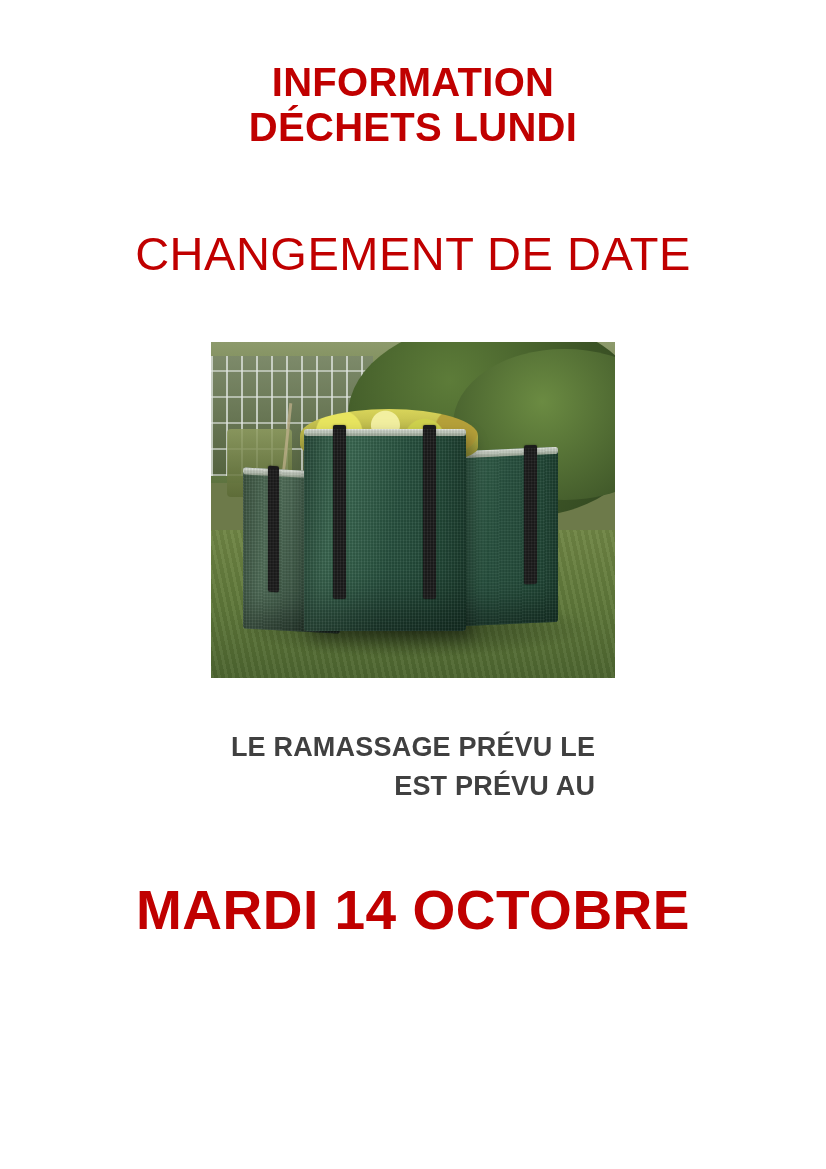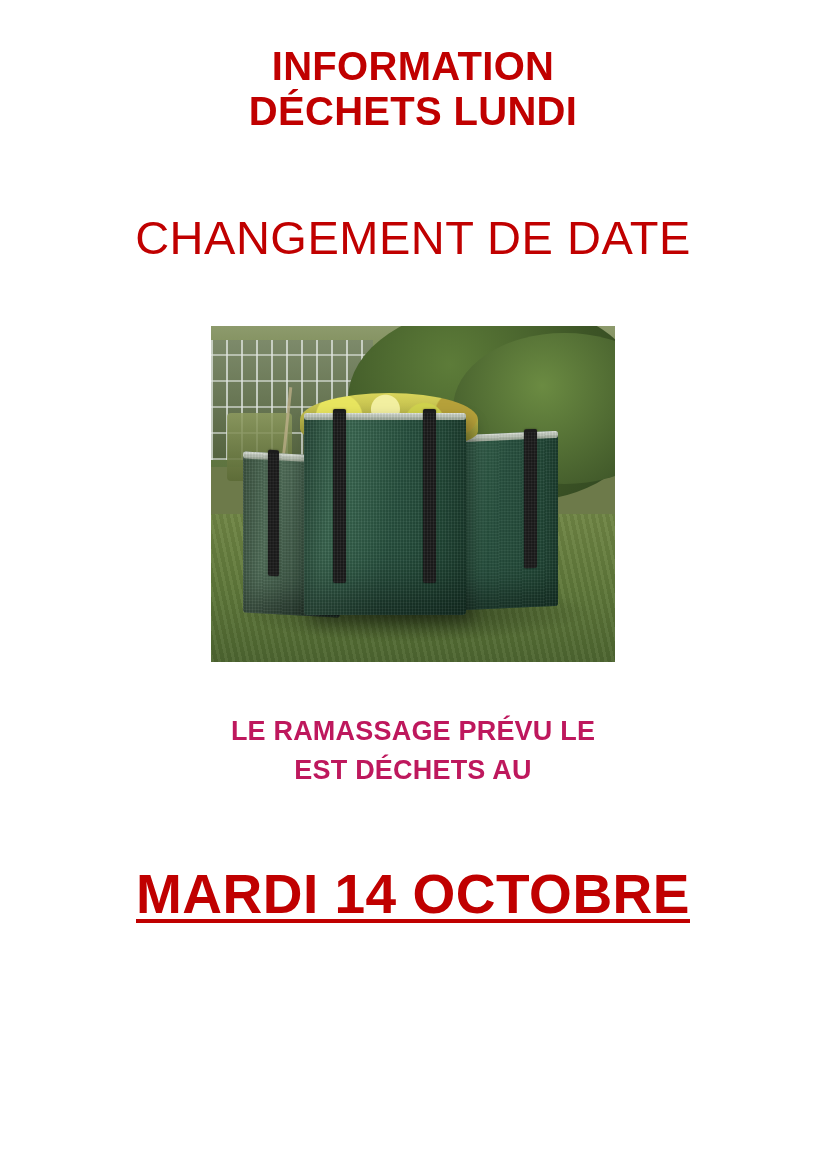"INFORMATION" .poster { padding: 44px 40px 0 40px -> 60px 40px 0 40px }
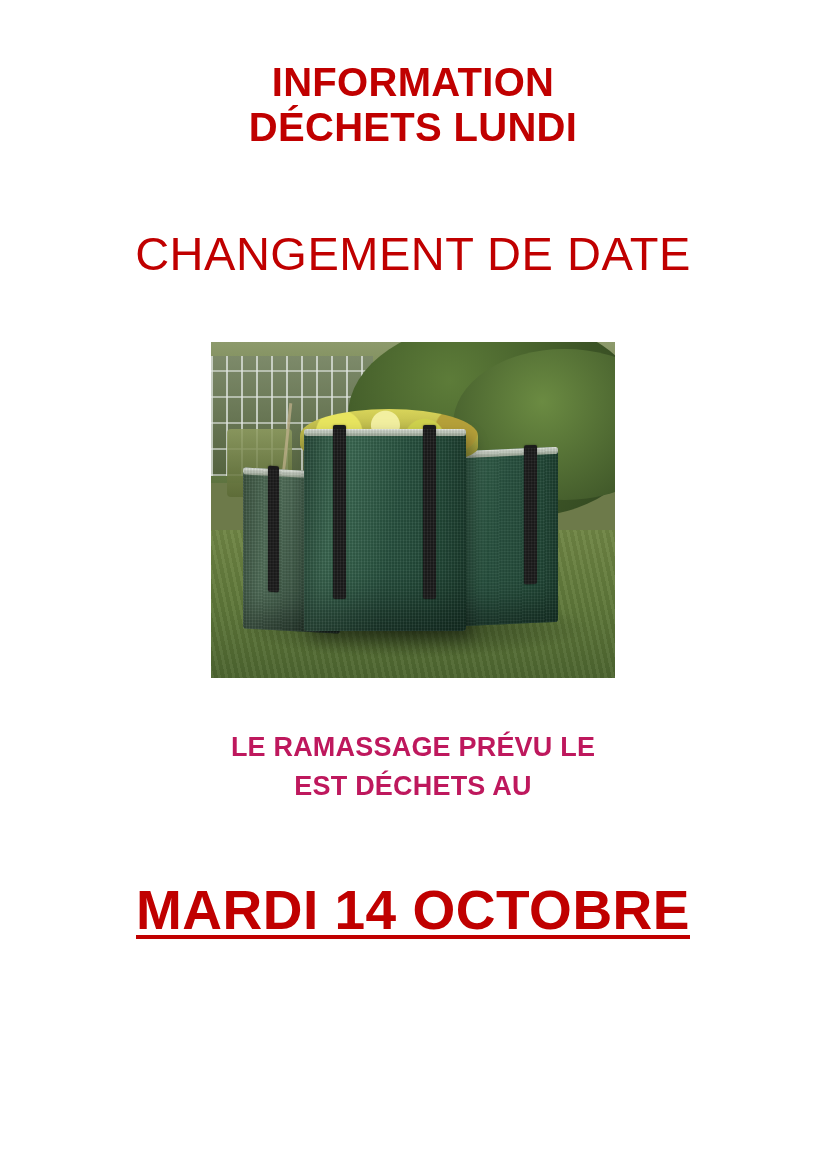"LE RAMASSAGE PRÉVU LE" .footer-lines { color: #be185d -> #404040; text-align: center -> right }
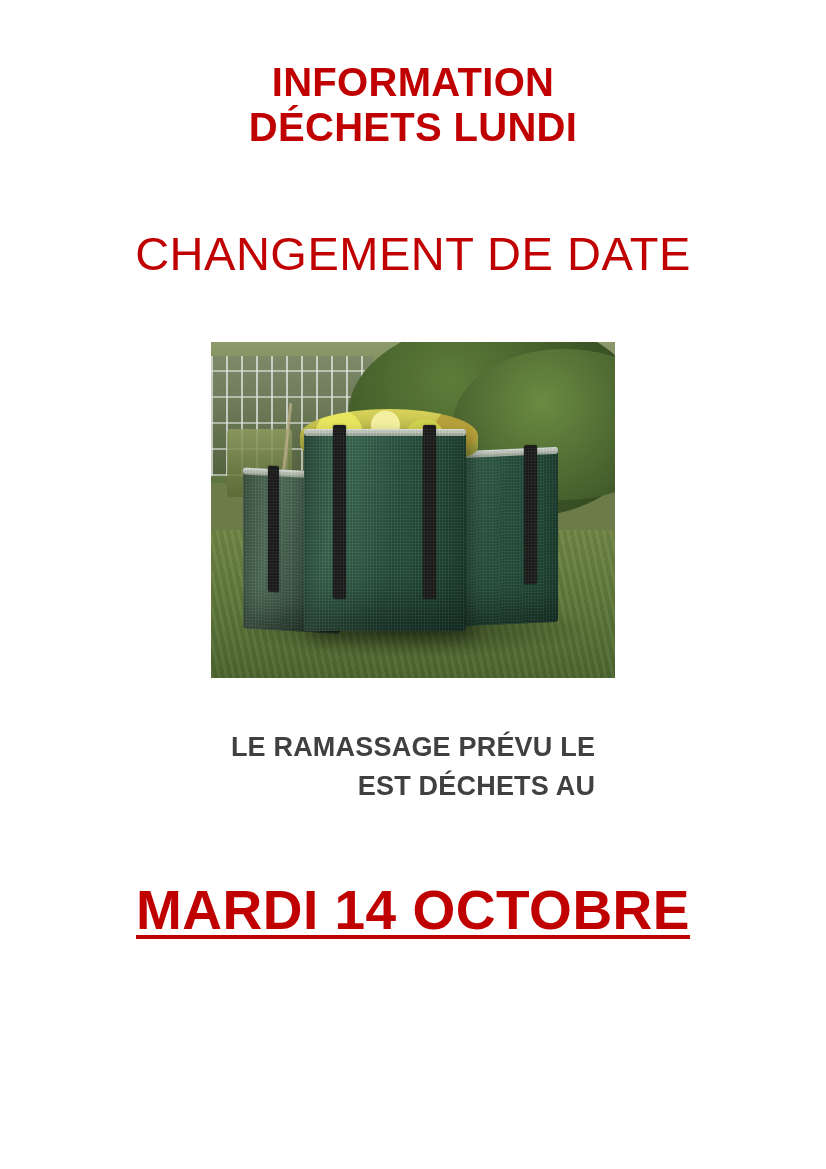"EST DÉCHETS AU" div { text: DÉCHETS -> PRÉVU }
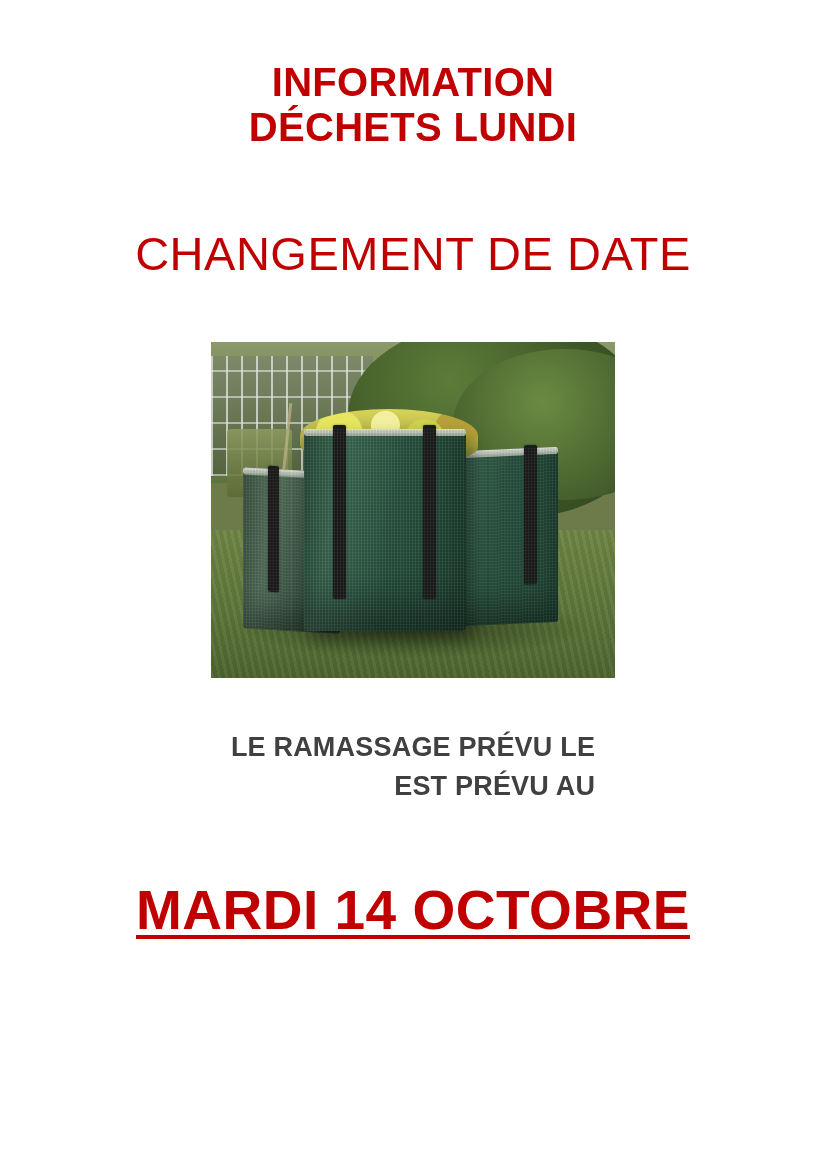"MARDI 14 OCTOBRE" .final-date { text-decoration: underline -> none }
